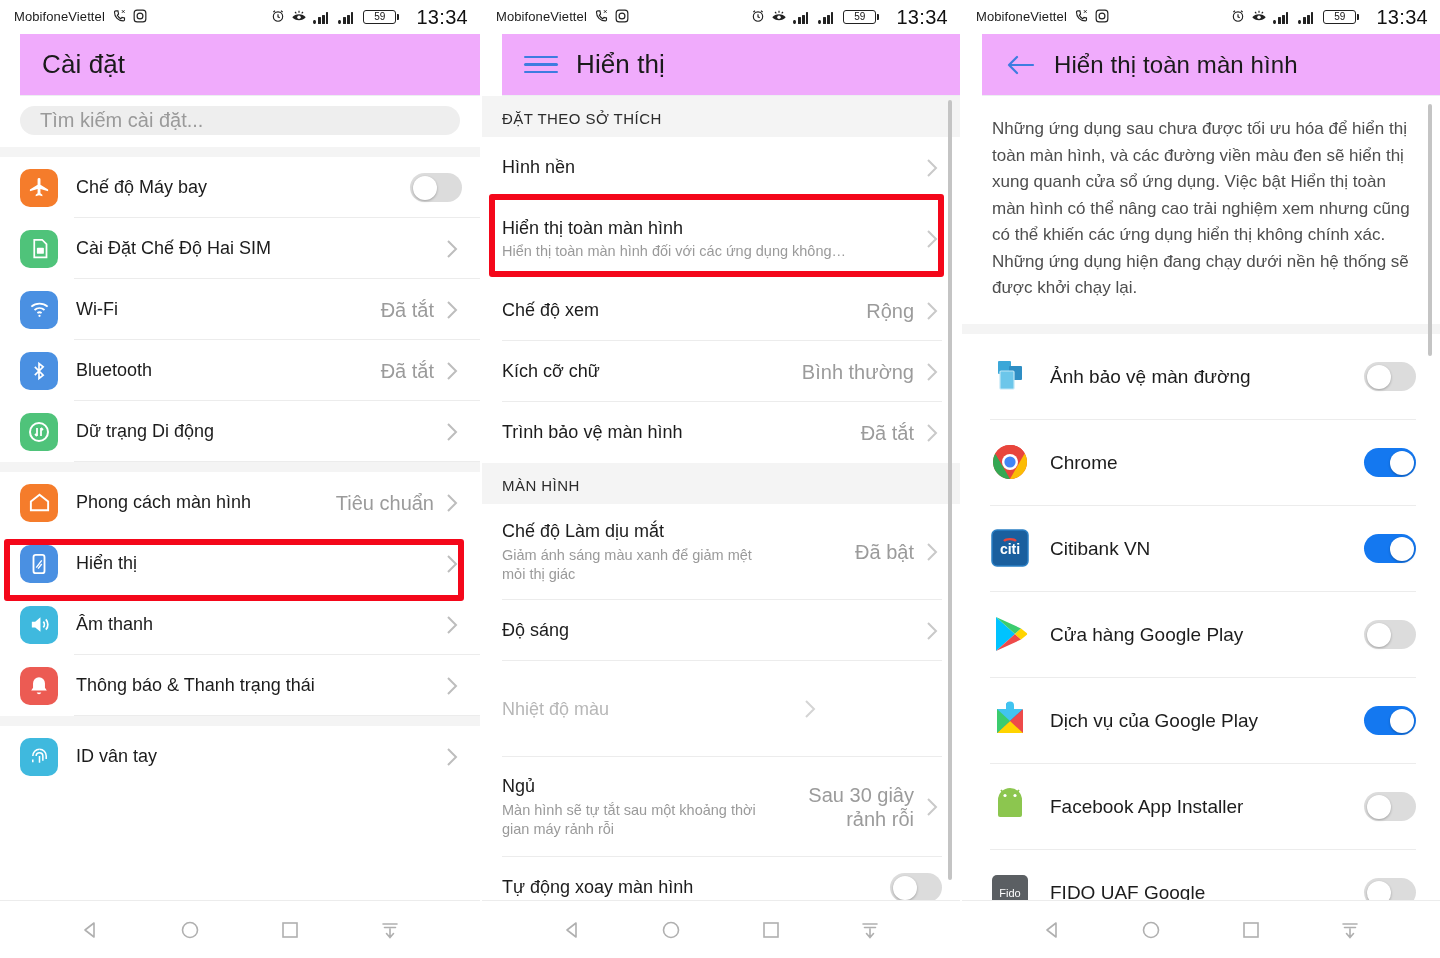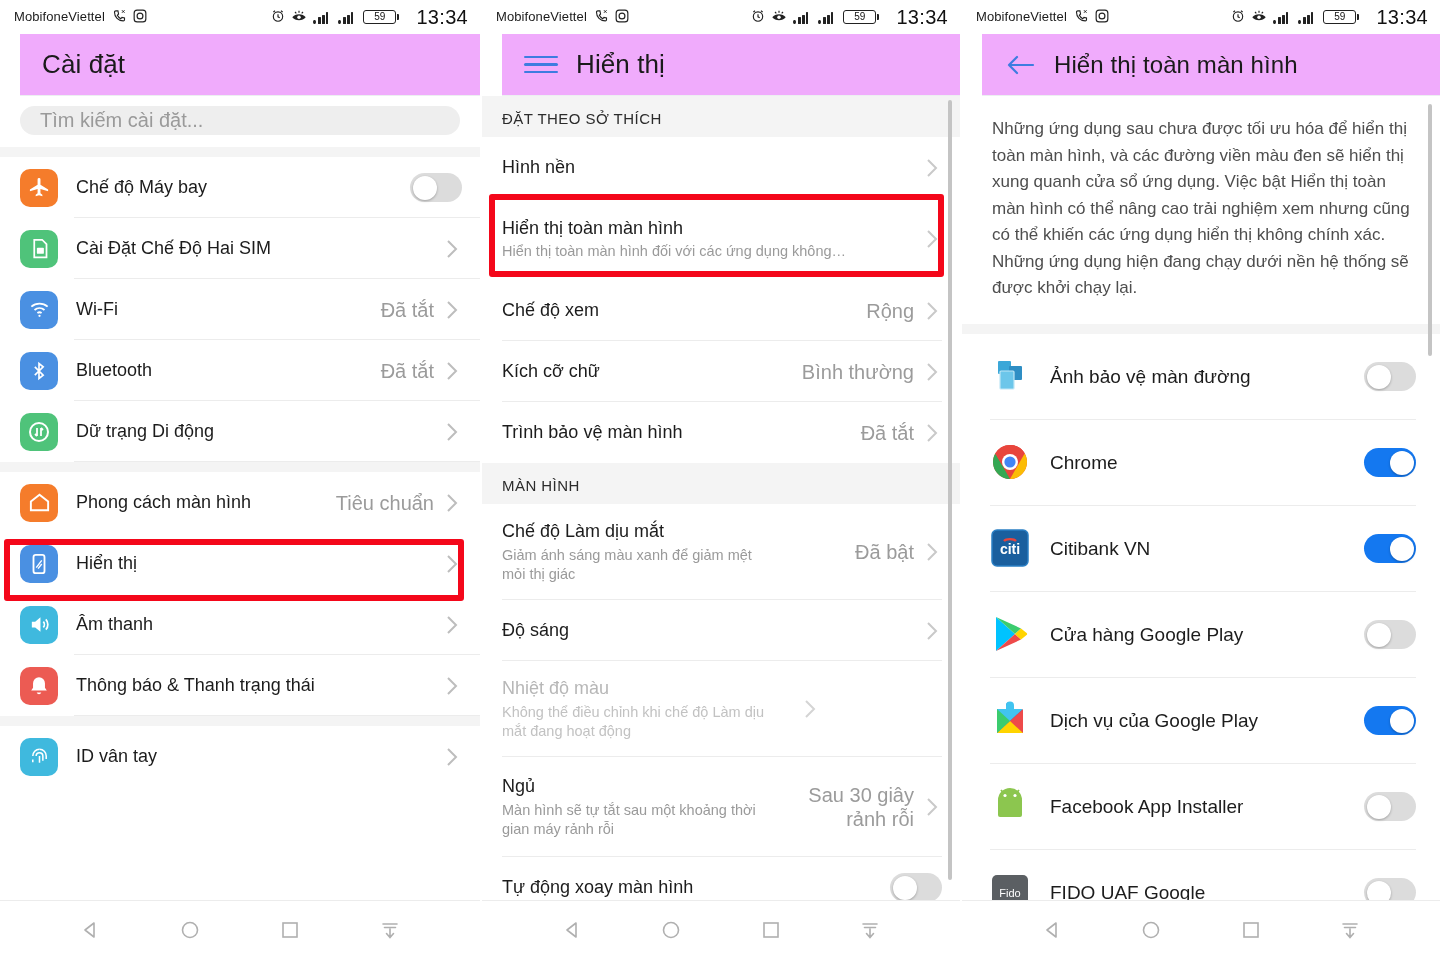"Không thể điều chỉnh khi" div.sub { html: <div>Không thể điều chỉnh khi chế độ Làm dịu mắt đang hoạt động</div> -> none }
